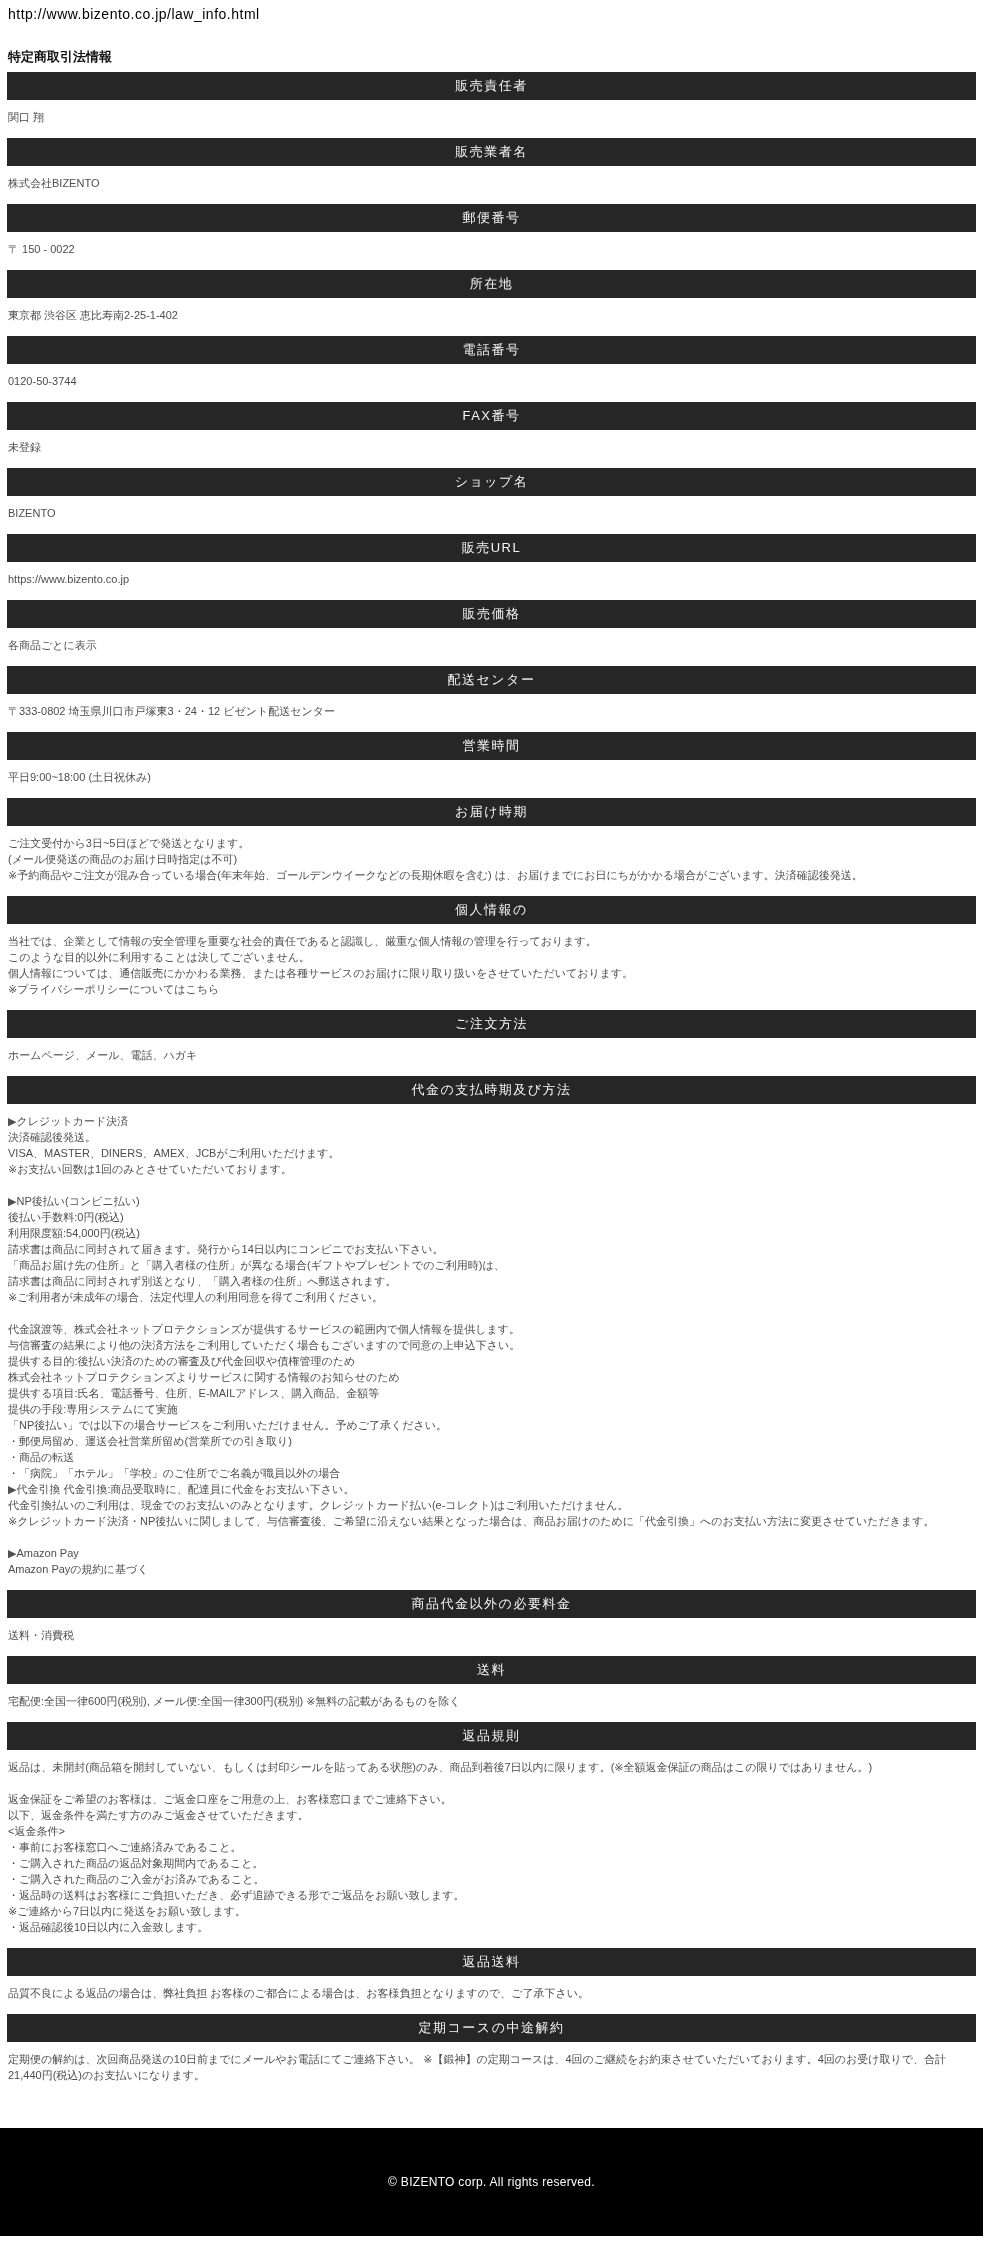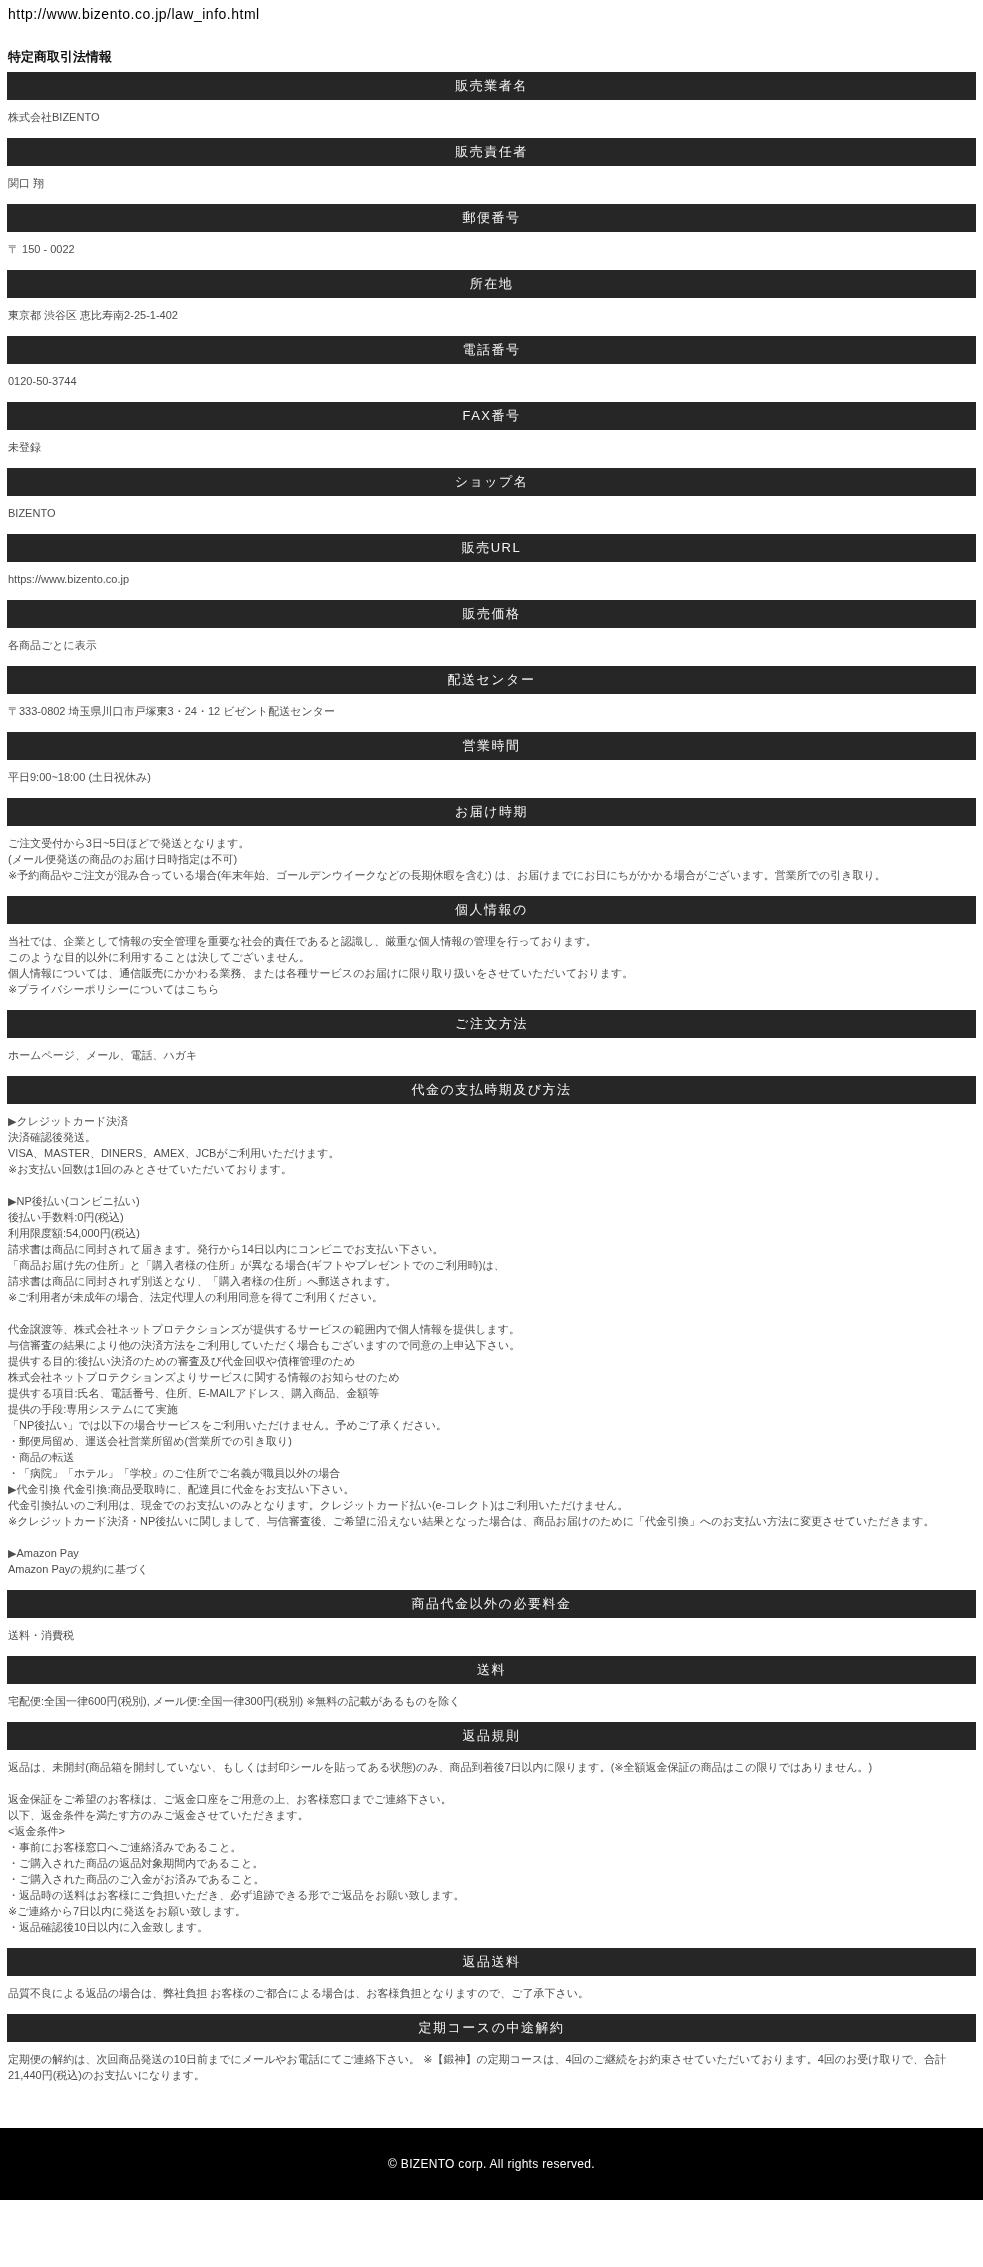"販売業者名" div.section { order: before "販売責任者" -> after "販売責任者" }
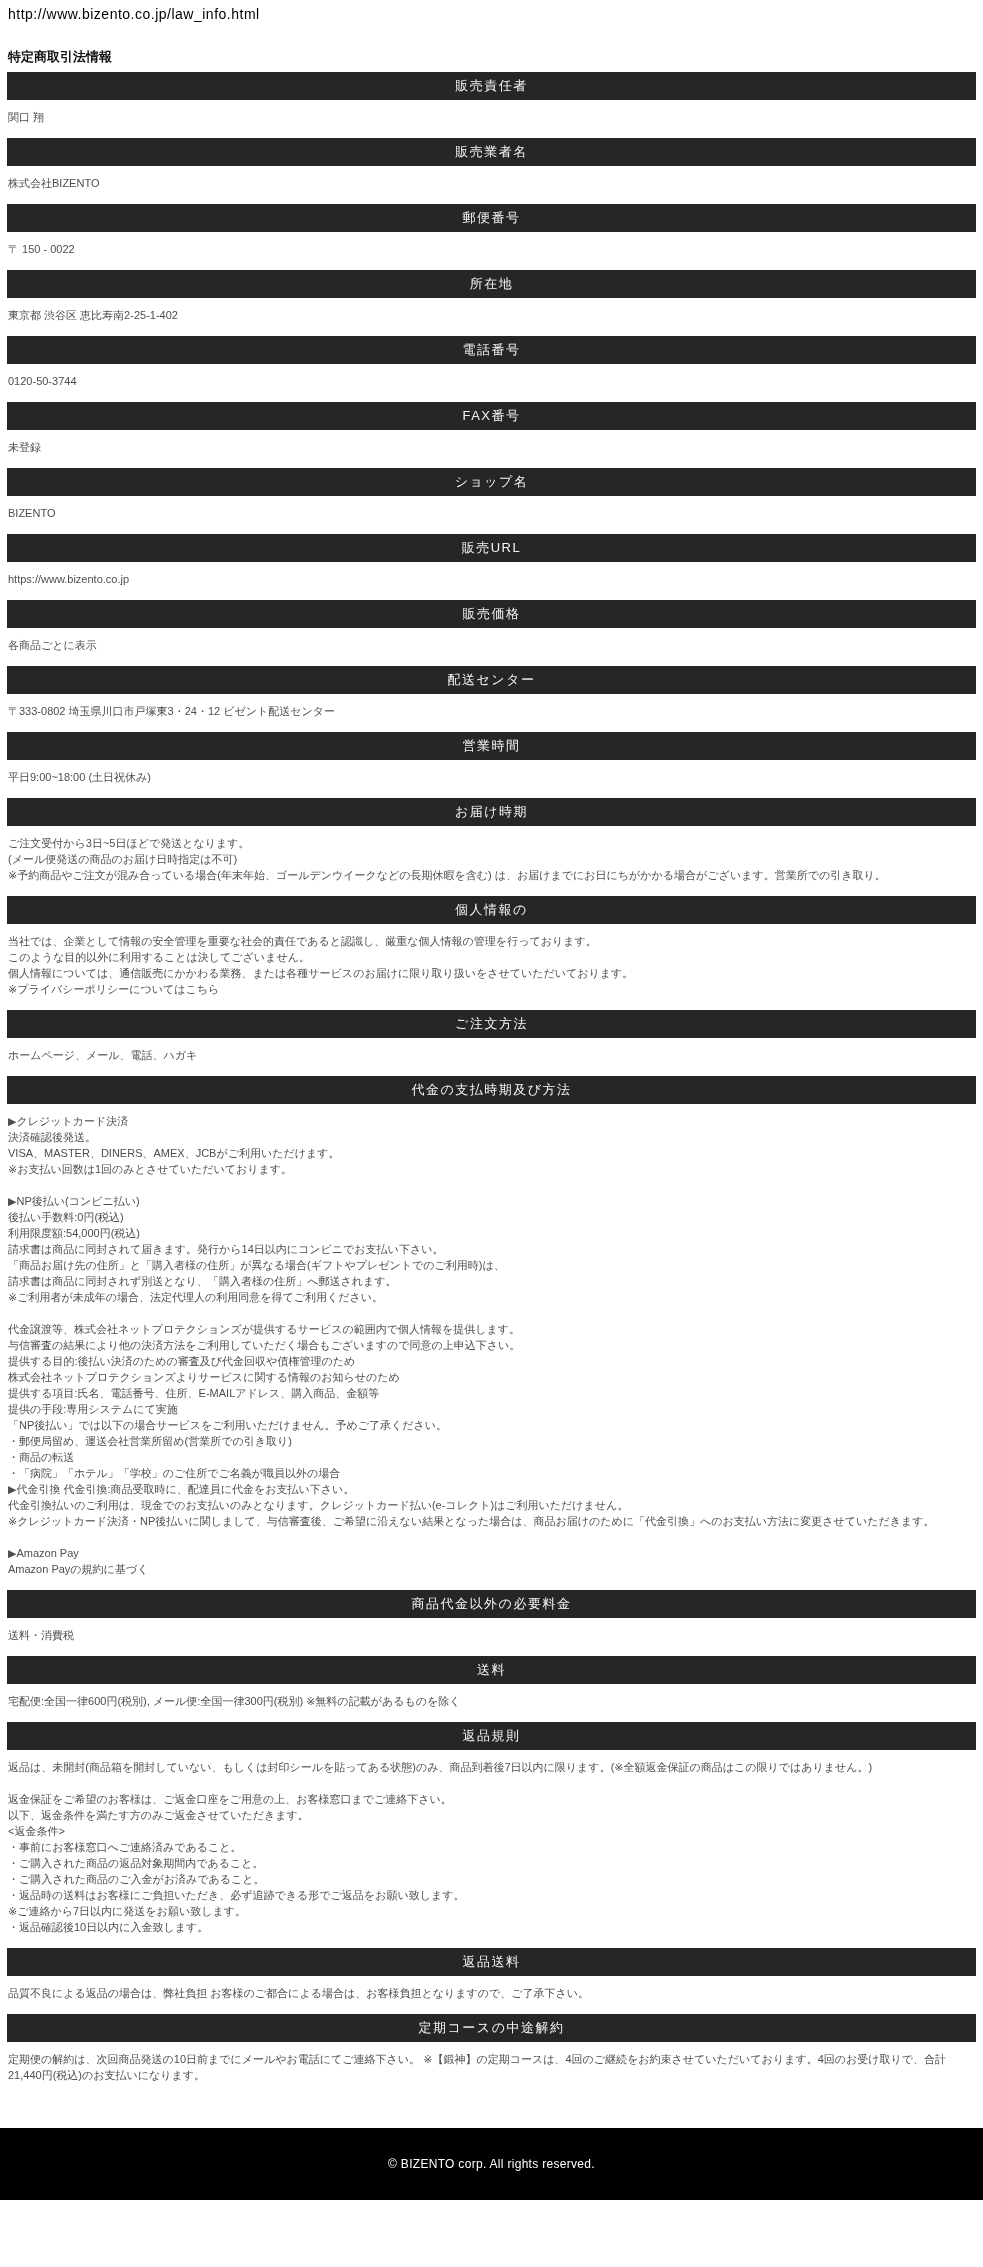"※予約商品やご注文が混み合っている場合(年末年始、ゴールデンウイークなどの長期休" div.line { text: 営業所での引き取り -> 決済確認後発送 }
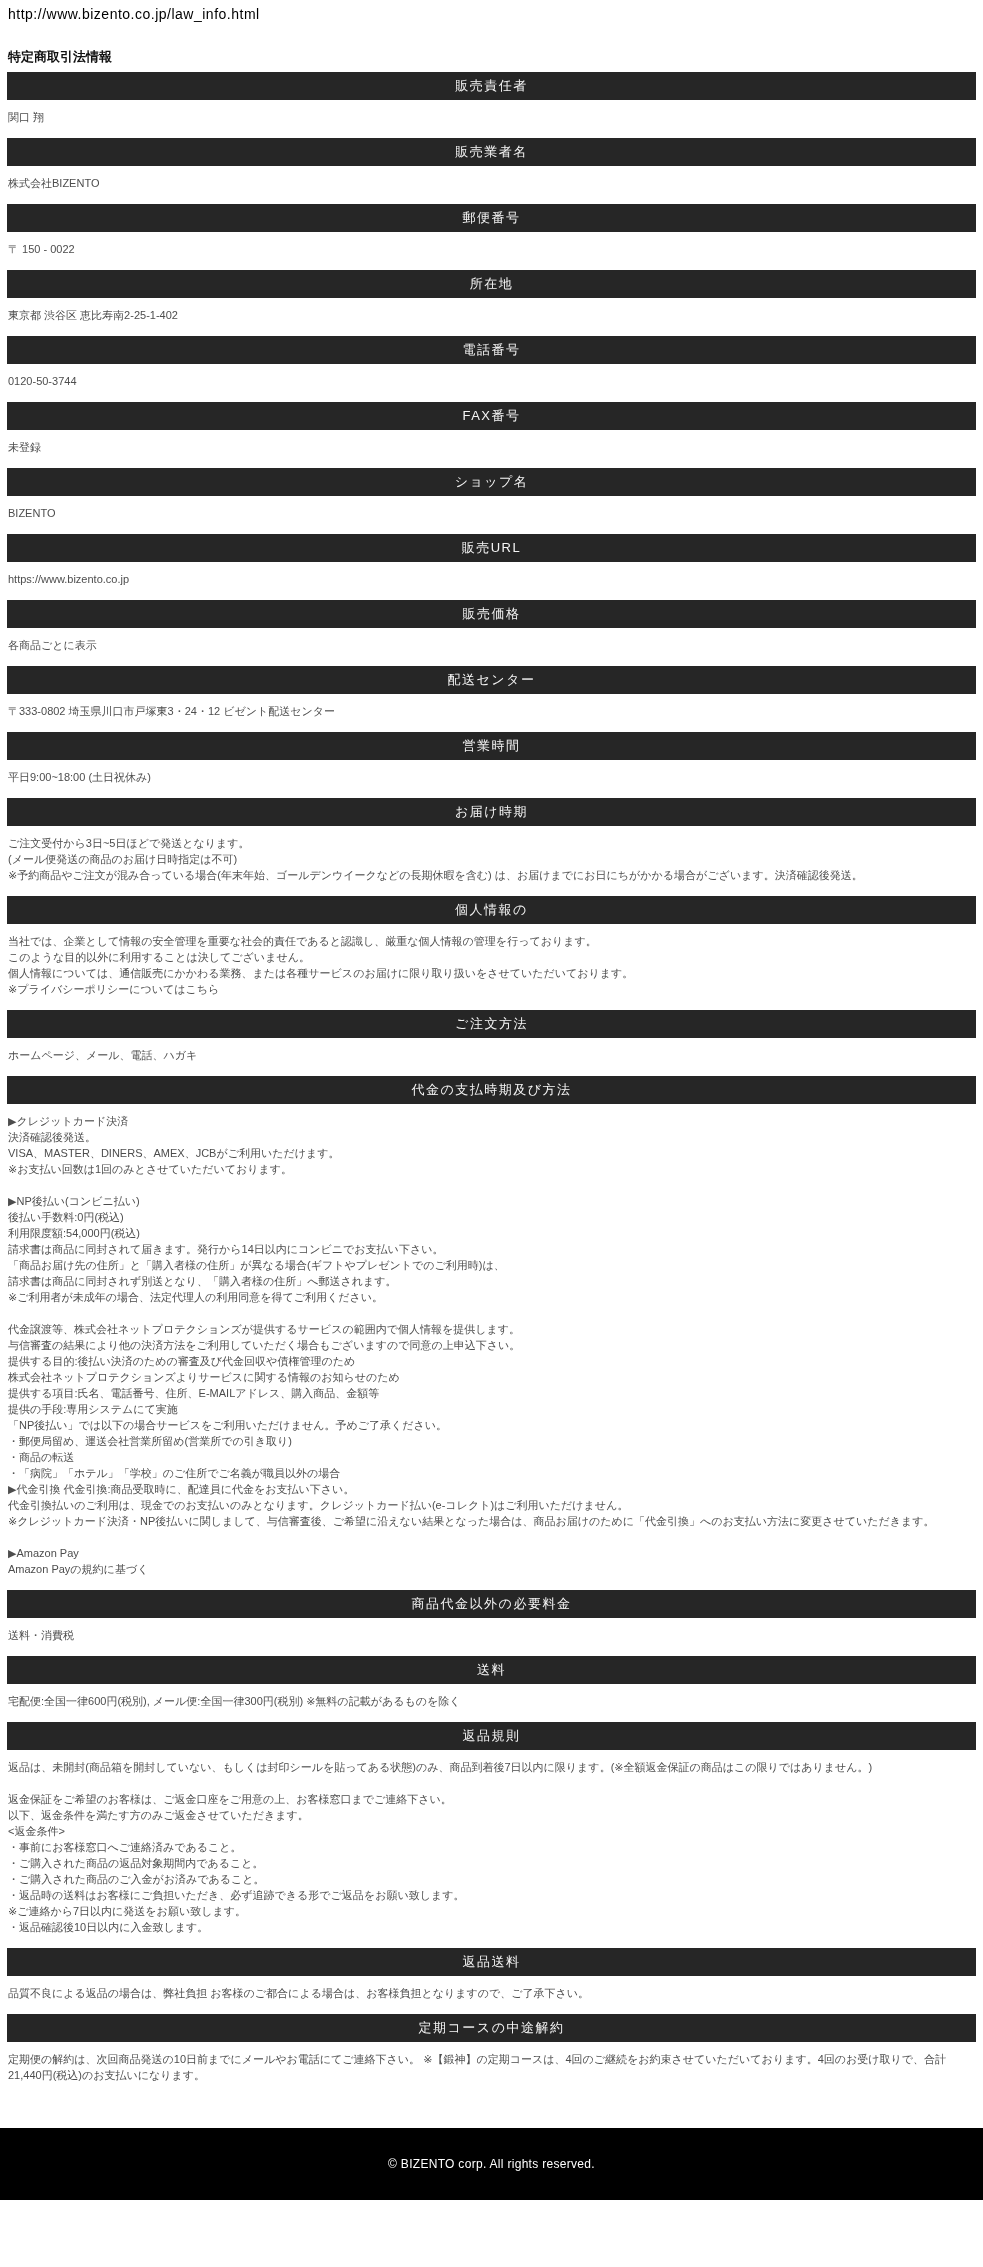"© BIZENTO corp. All rights" .page-footer { height: 72px -> 108px }
